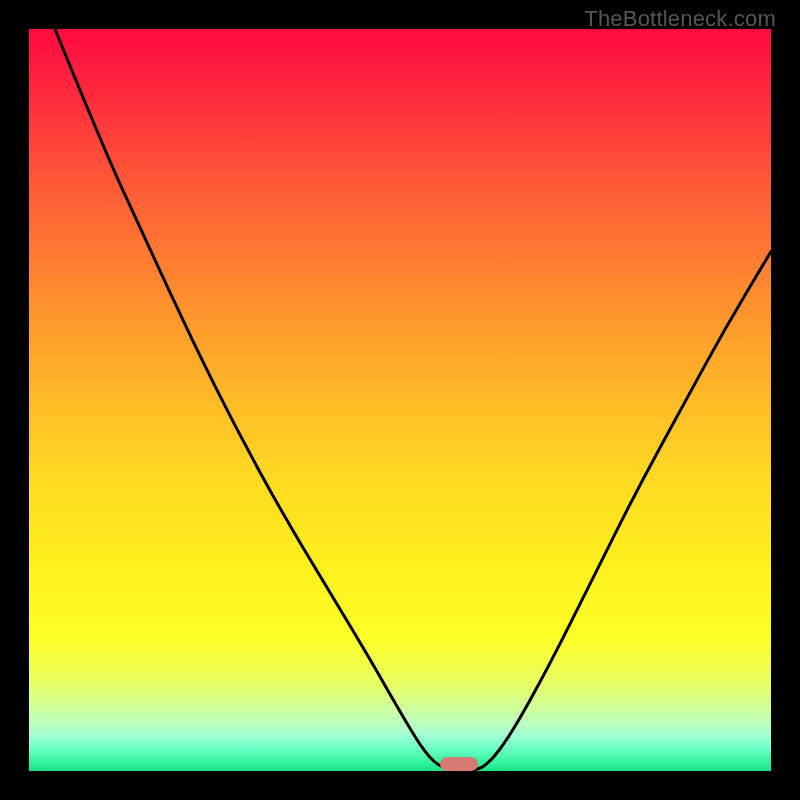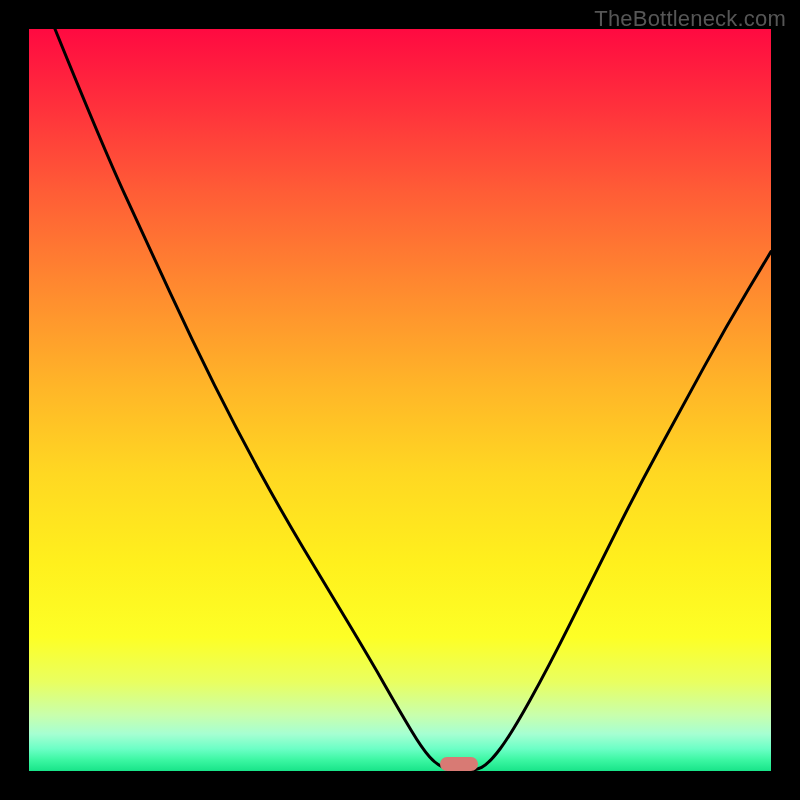"TheBottleneck.com" .watermark { right: 14px -> 24px }
